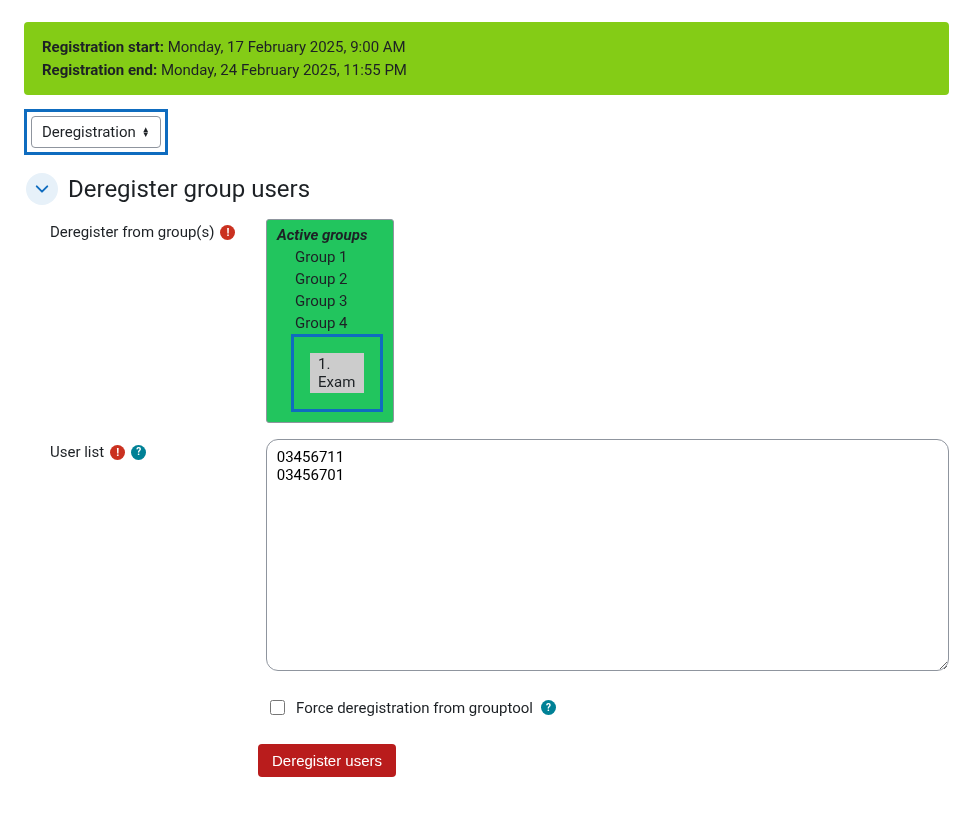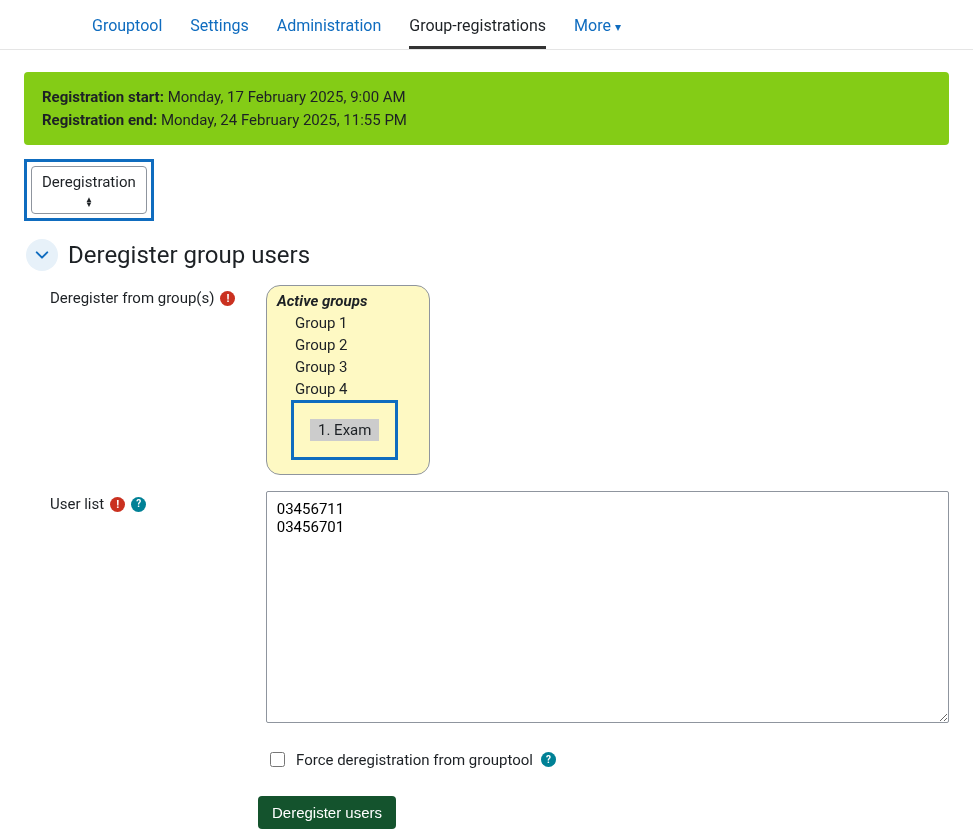"Grouptool" div.tabs { html: <div> <div>Grouptool</div> <div>Settings</div> <div>Administration</div> <div>Group-registrations</div> <div> <span>More</span><span>▾</span> </div> </div> -> none }
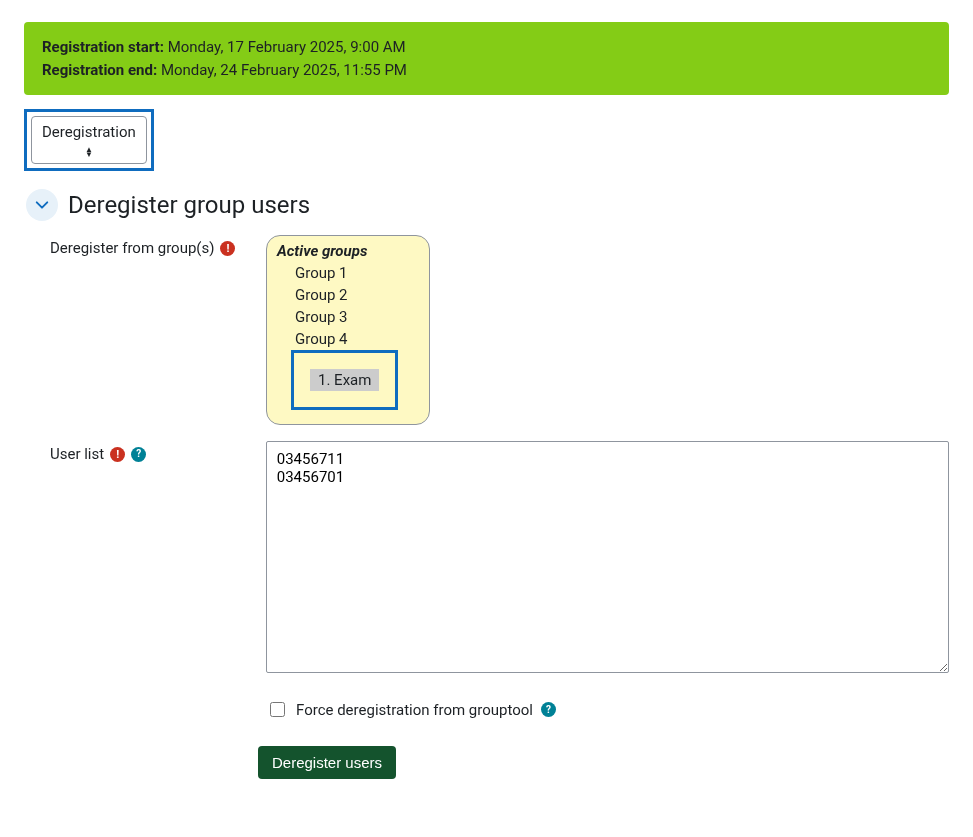"Deregistration" .dereg-select { flex-direction: column -> none }
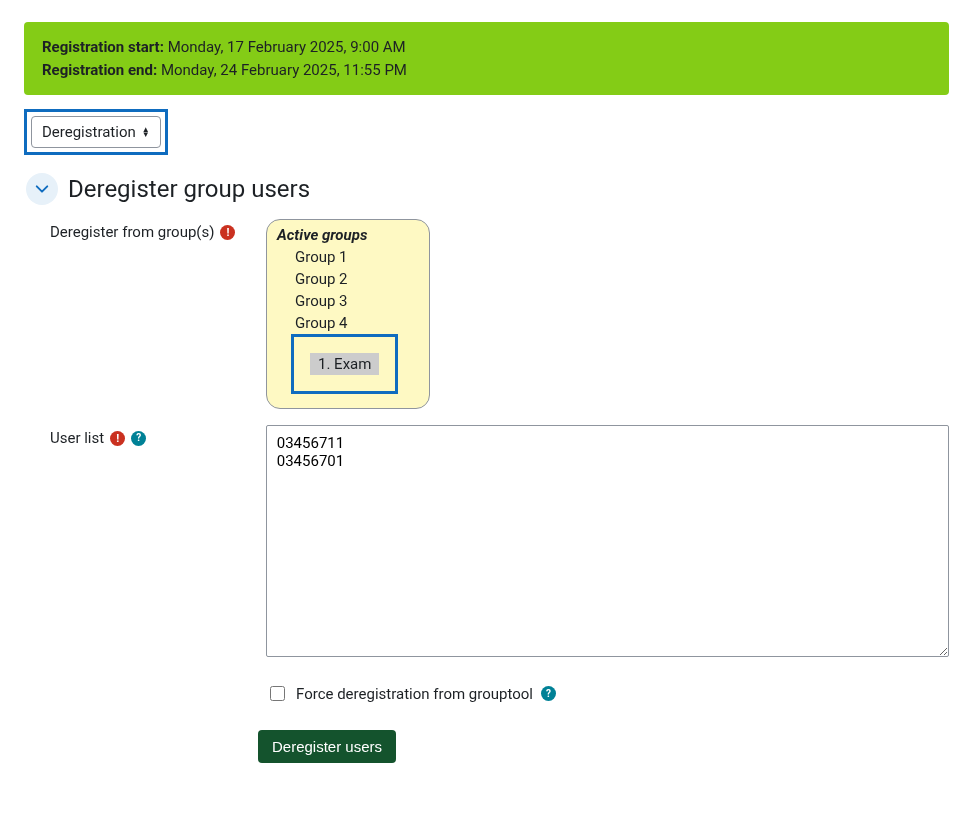"Active groups" .group-listbox { background: #fef9c3 -> #22c55e; border-radius: 14px -> 3px; width: 164px -> 128px }
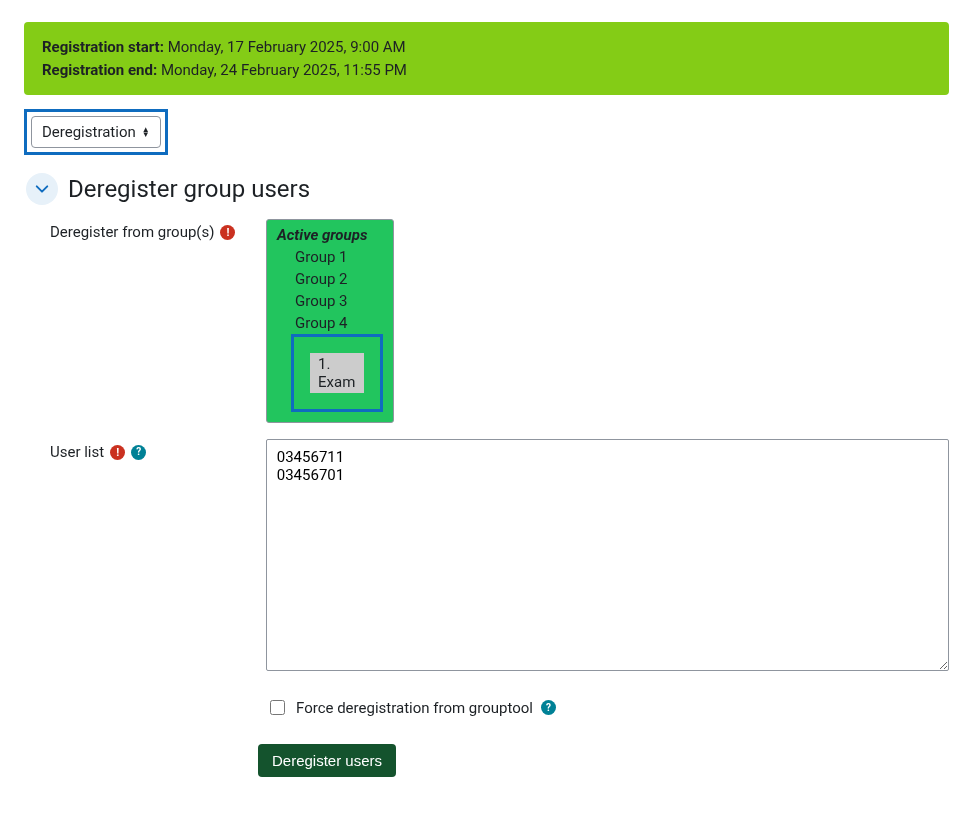"03456711" .userlist-ta { border-radius: 2px -> 12px }
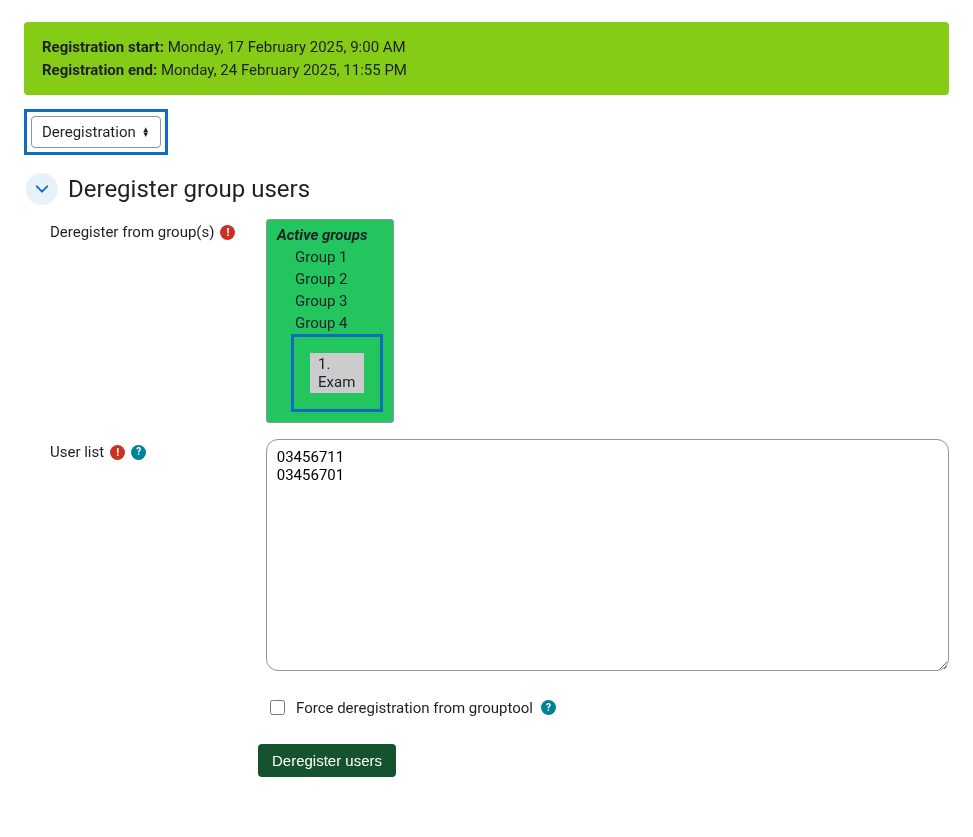"Deregister users" .btn-primary { background: #14532d -> #b91c1c }
